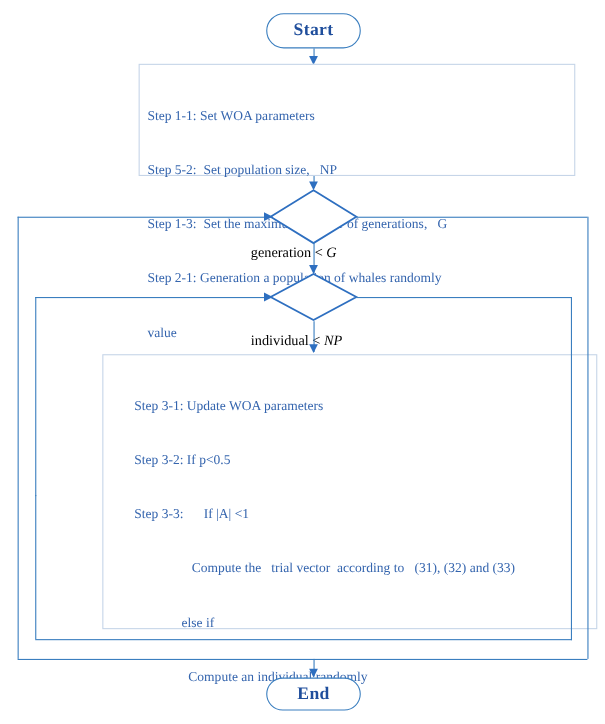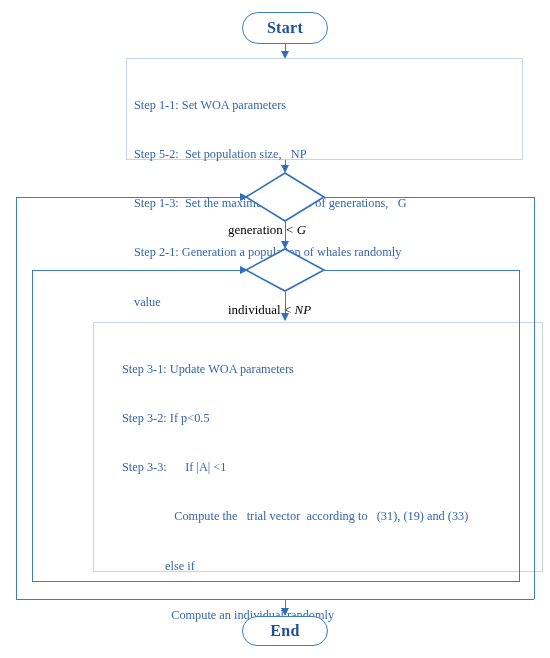"Compute the trial vector according to (31), (19)" span.ln { text: 19 -> 32 }
